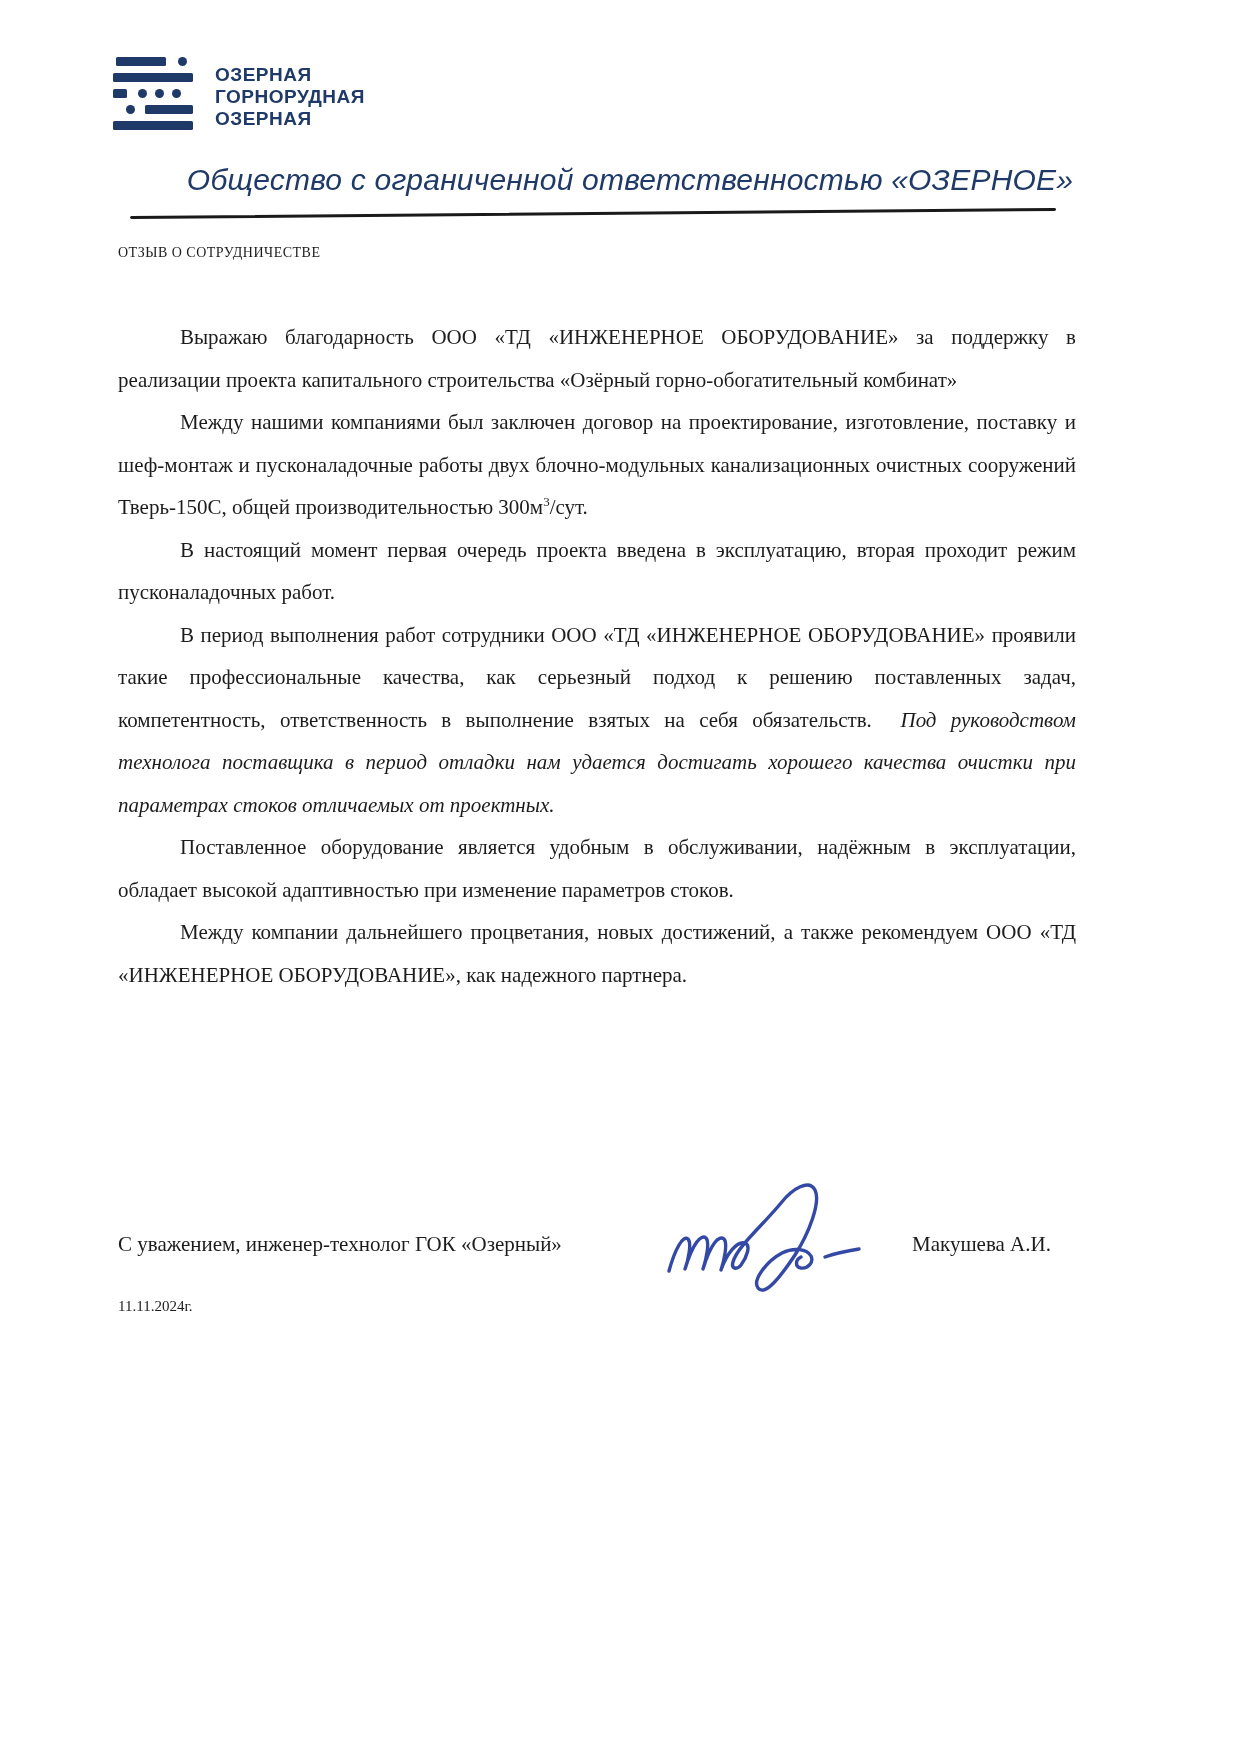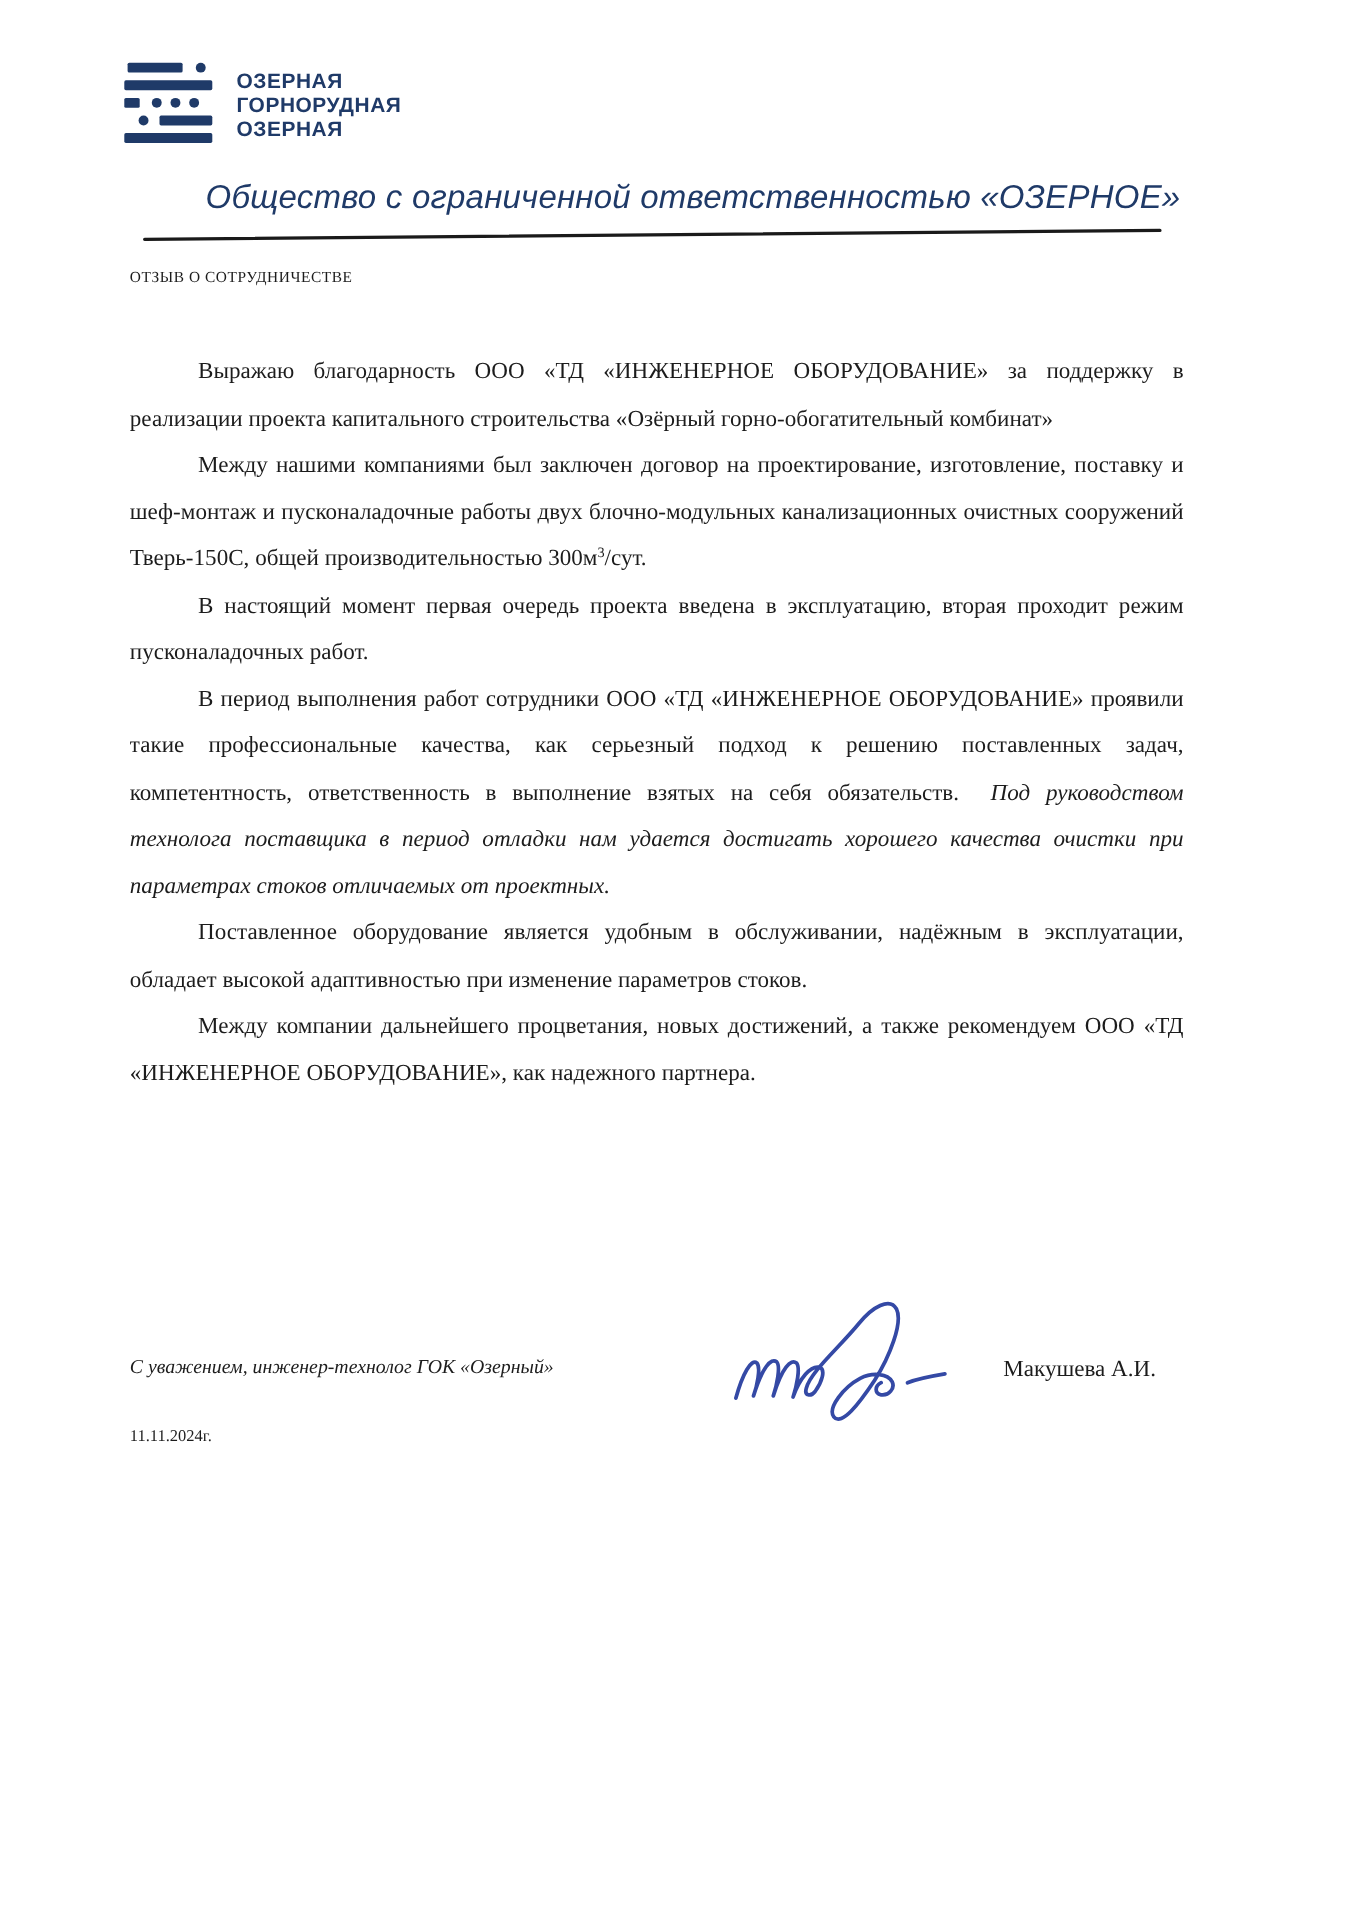"С уважением, инженер-технолог ГОК" .closing { font-size: 18px -> 21px; font-style: italic -> none }
